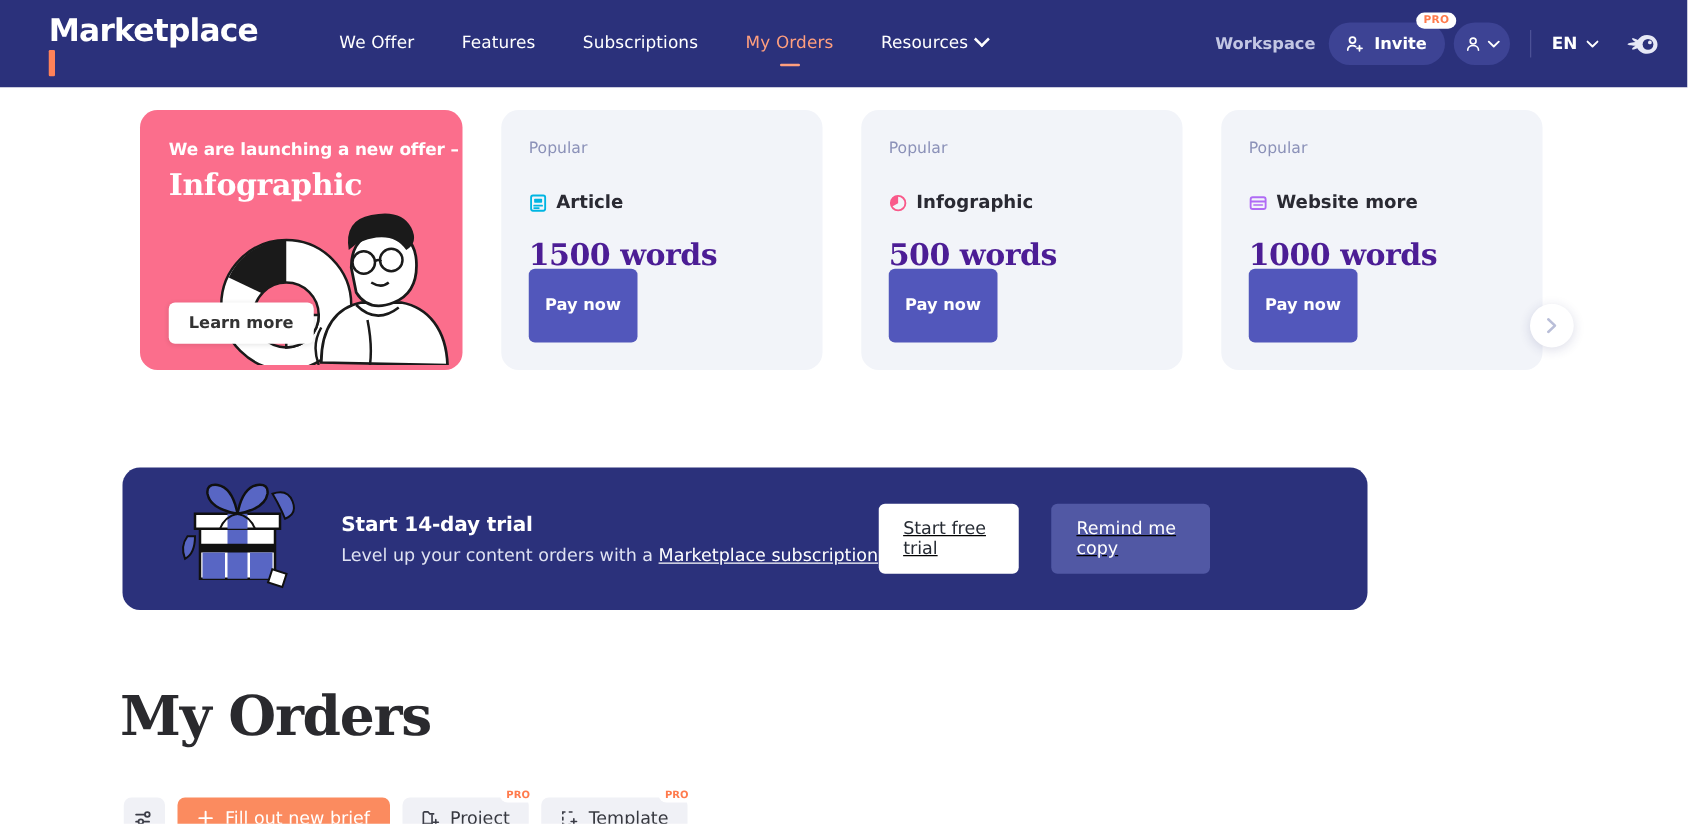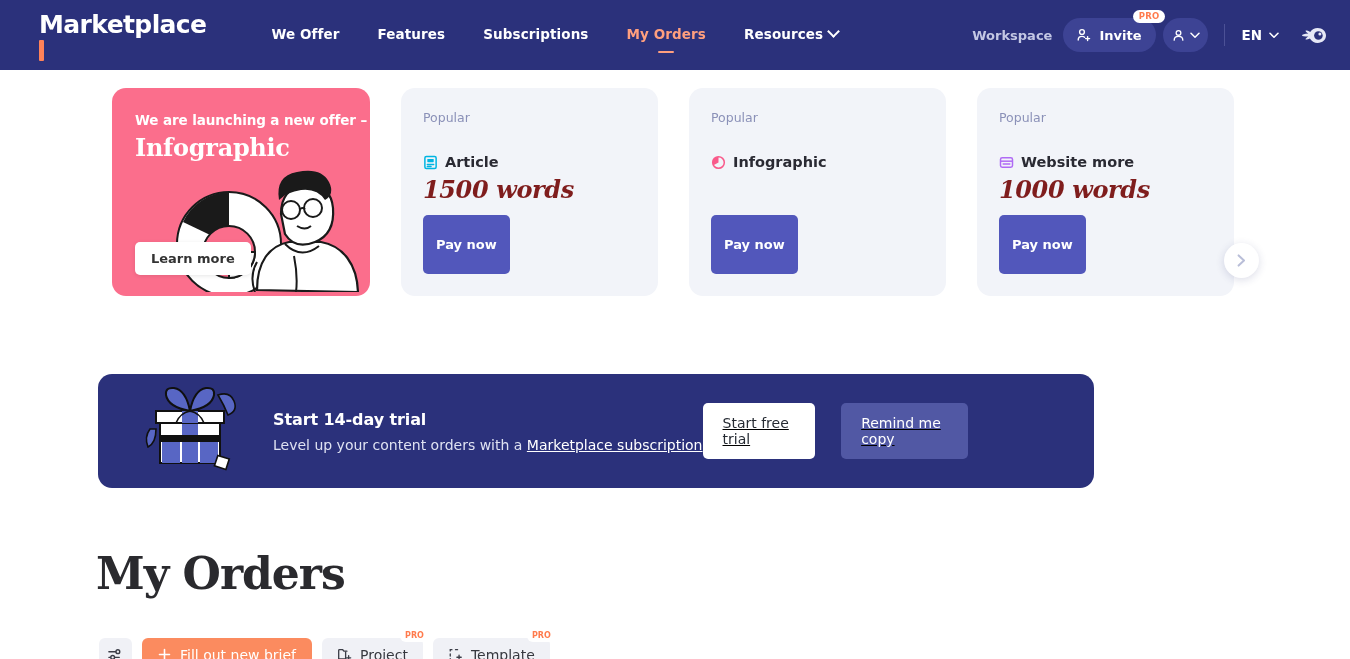"We Offer" .nav-item { font-weight: 700 -> 400 }
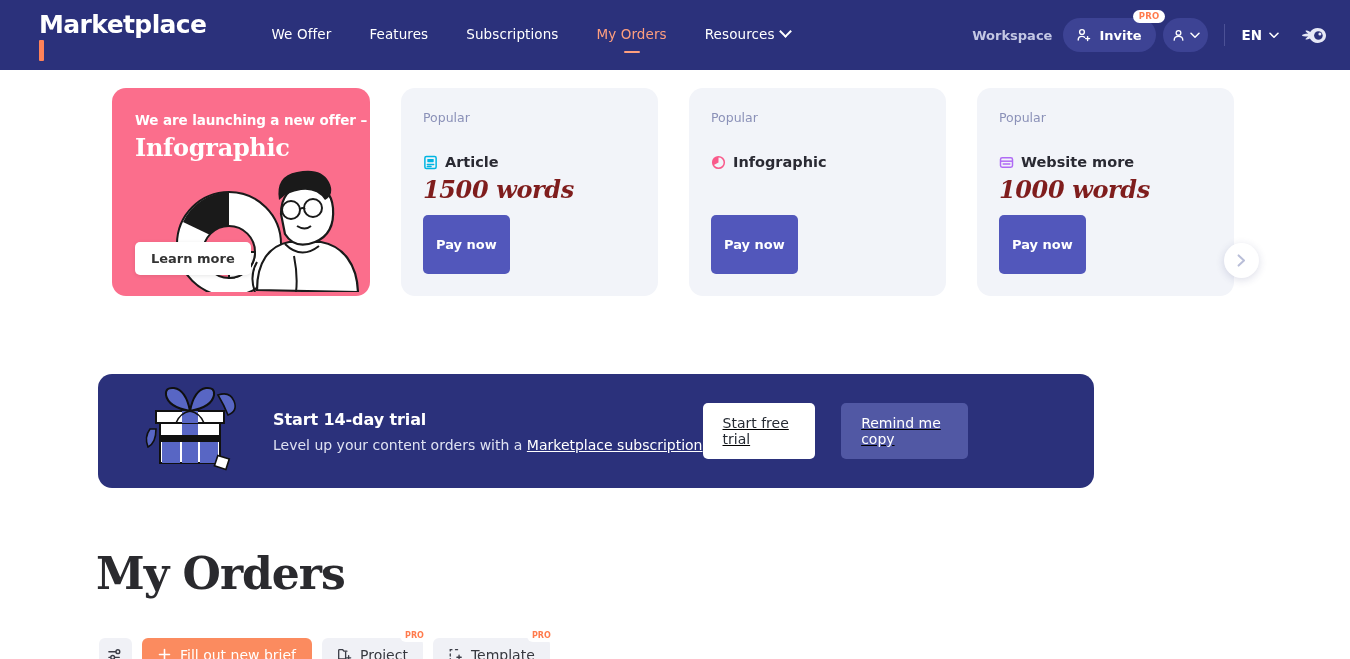"1500 words" .card-words { color: #7f1d1d -> #4c1d95; font-style: italic -> none; margin-top: 5px -> 19px }
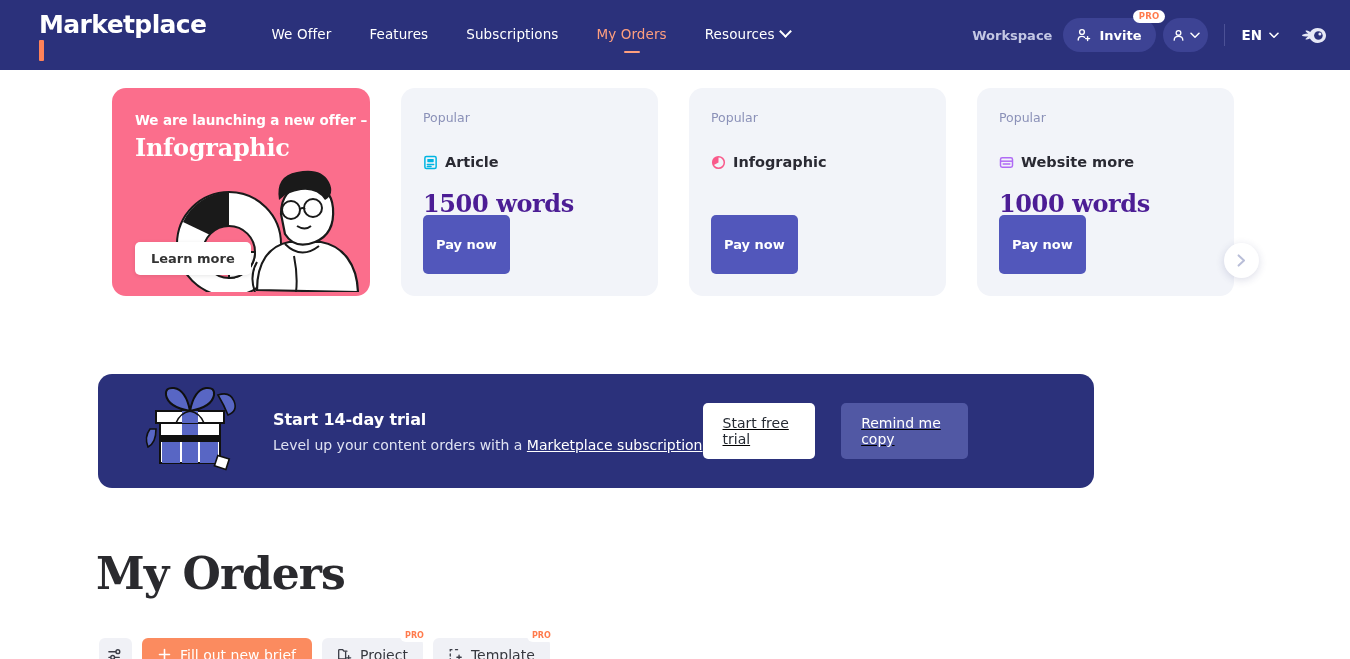"500 words" div.card-words { html: none -> <div>500 words</div> }
